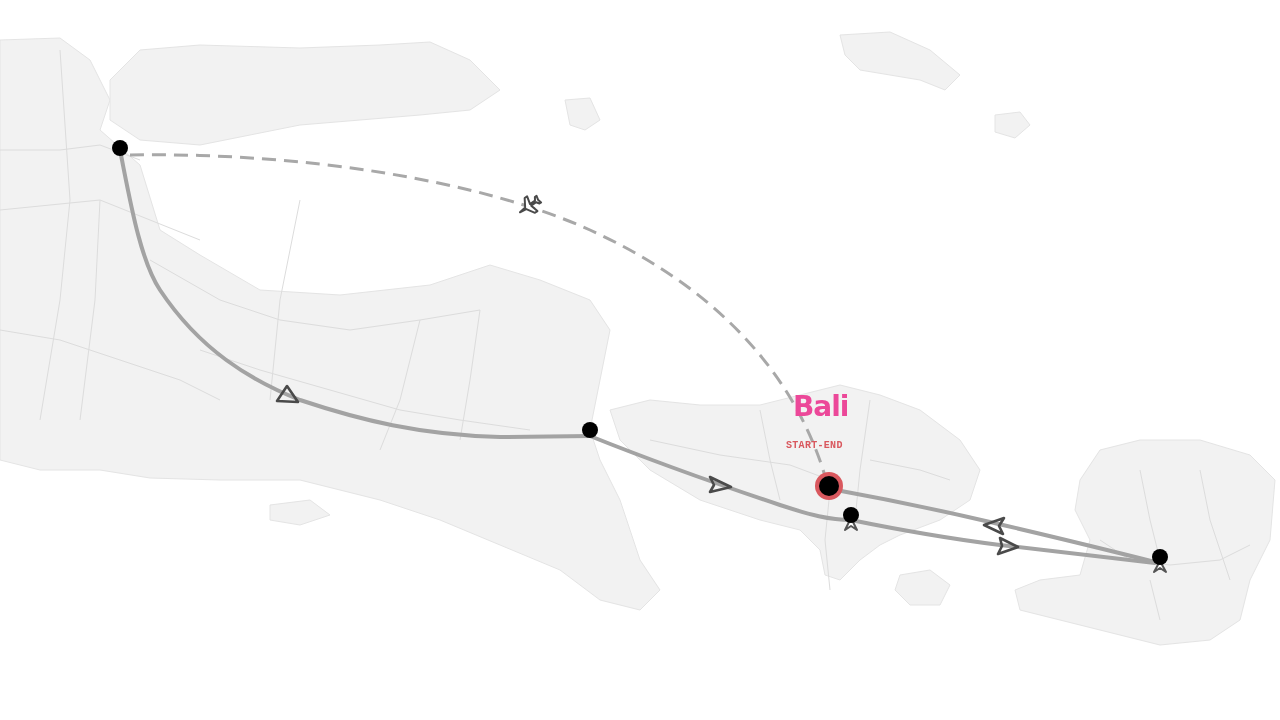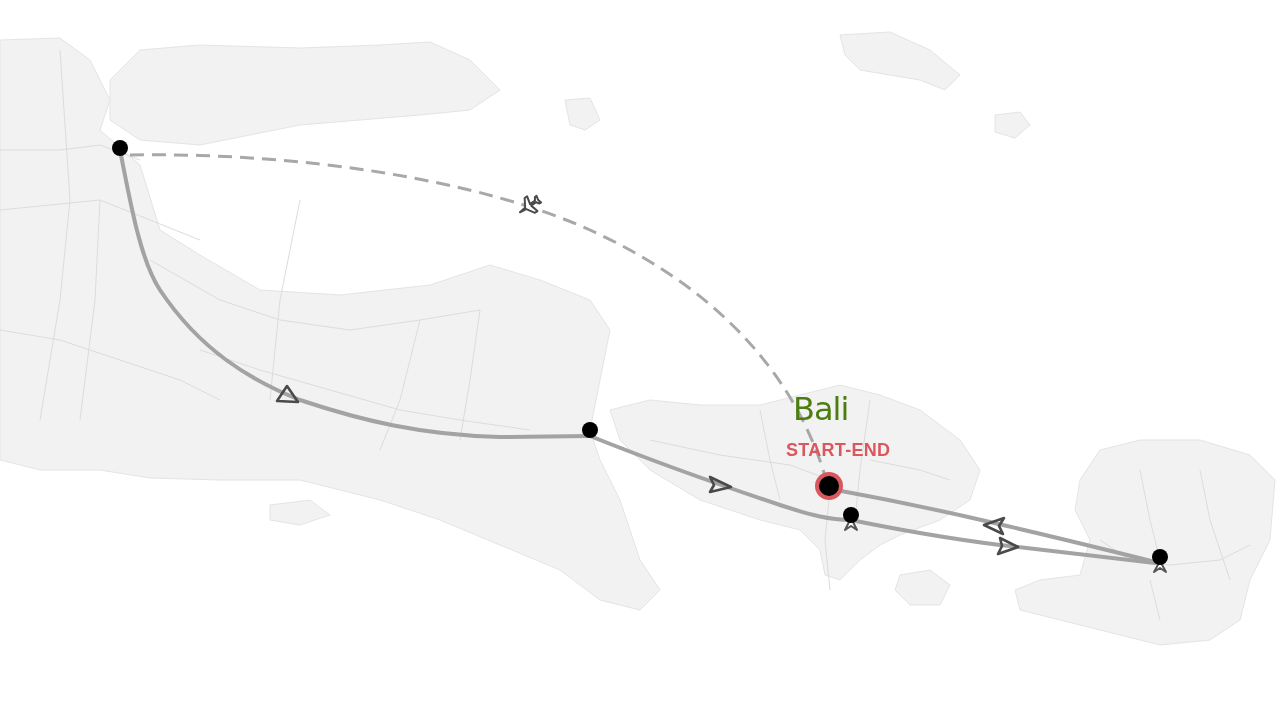"Bali" .label-title { color: #4d7c0f -> #ec4899; font-size: 32px -> 28px; font-weight: normal -> bold }
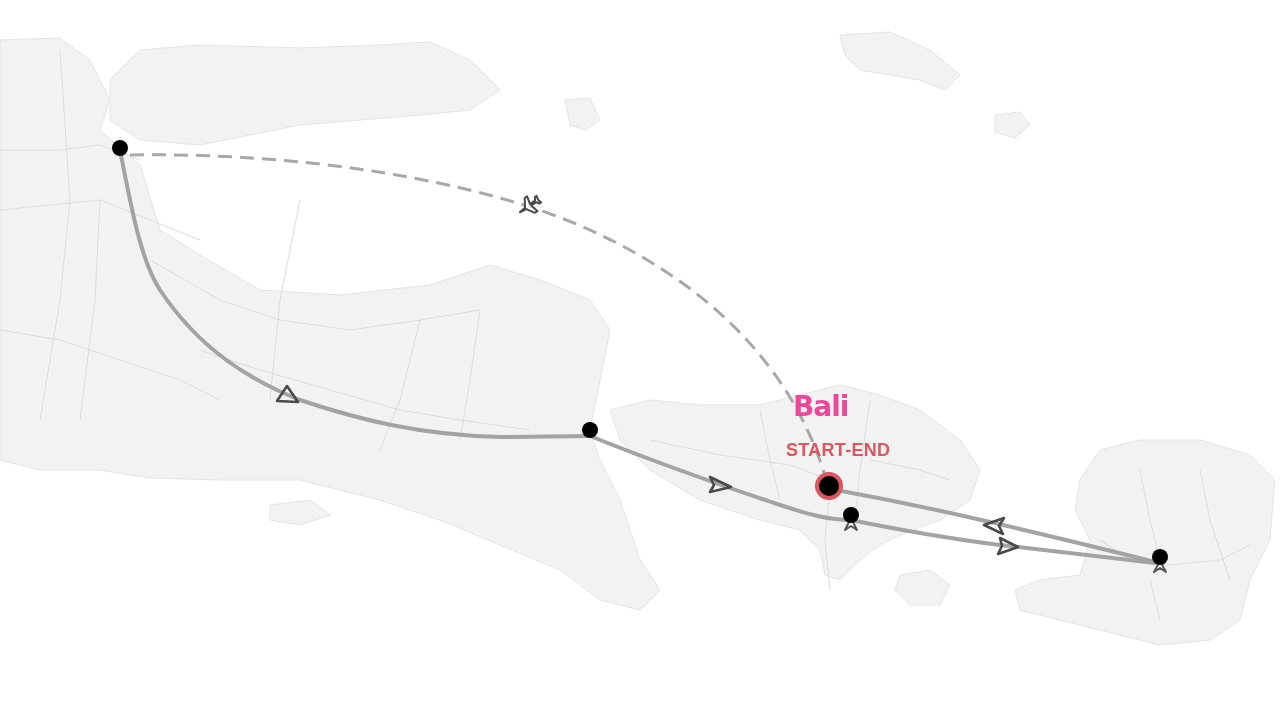"START-END" .label-sub { font-family: Liberation Sans, sans-serif -> Liberation Mono, monospace; font-size: 18px -> 10px }
